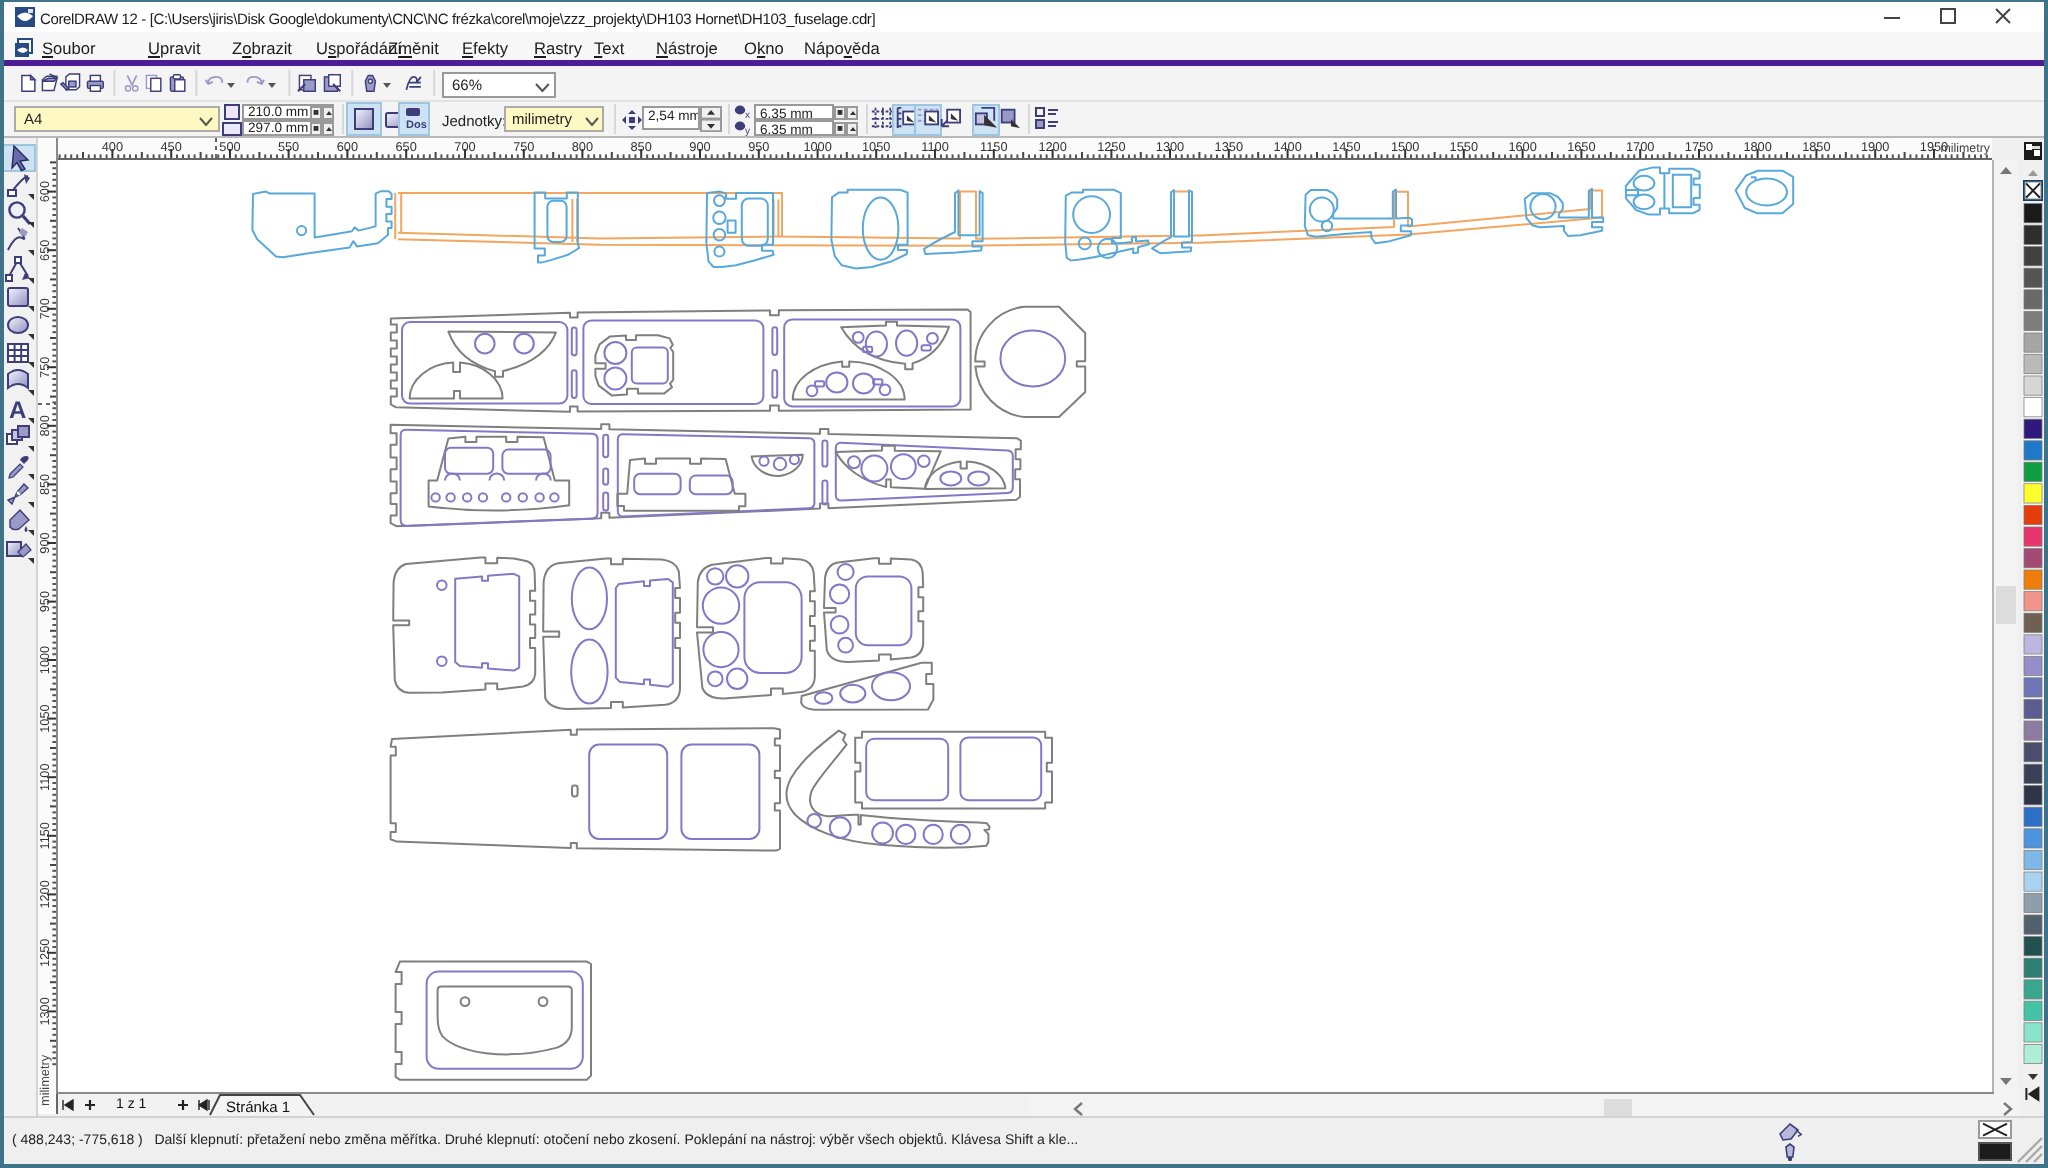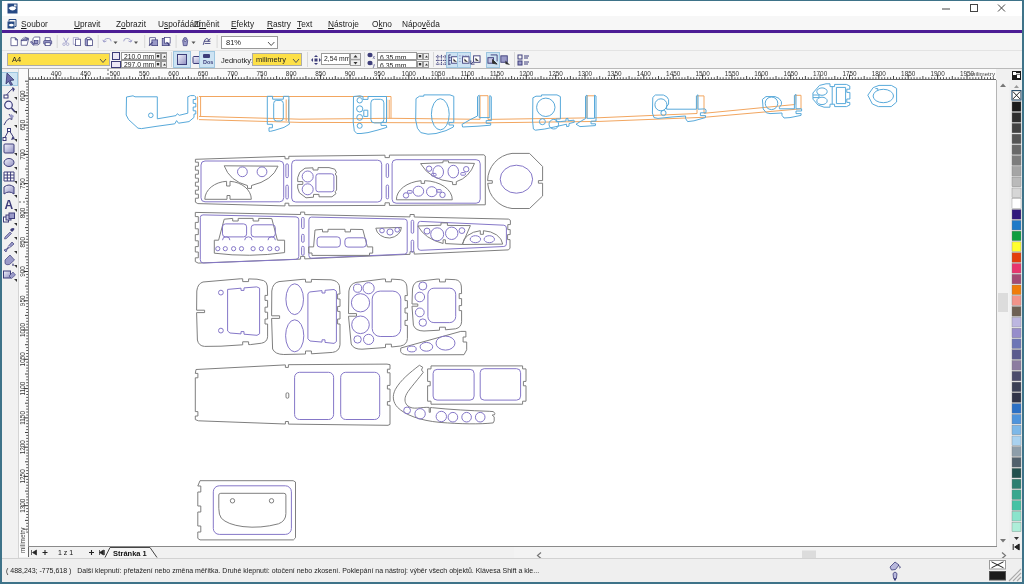"CorelDRAW 12 - [C:\Users\jiris\Disk" span { html: none -> <span>CorelDRAW 12 - [C:\Users\jiris\Disk Google\dokumenty\CNC\NC frézka\corel\moje\zzz_projekty\DH103 Hornet\DH103_fuselage.cdr]</span> }
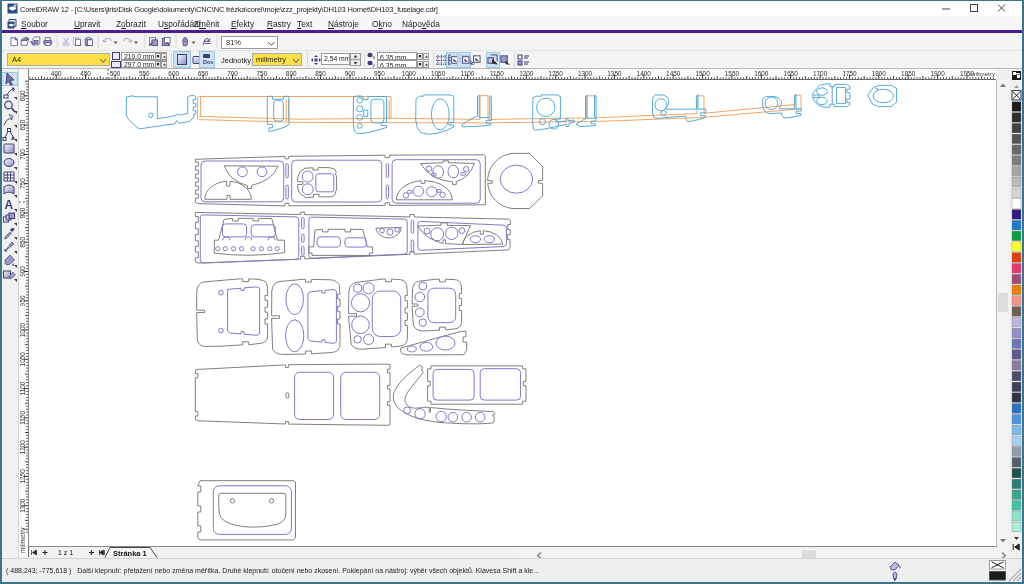"81%" span { text: 81% -> 66% }
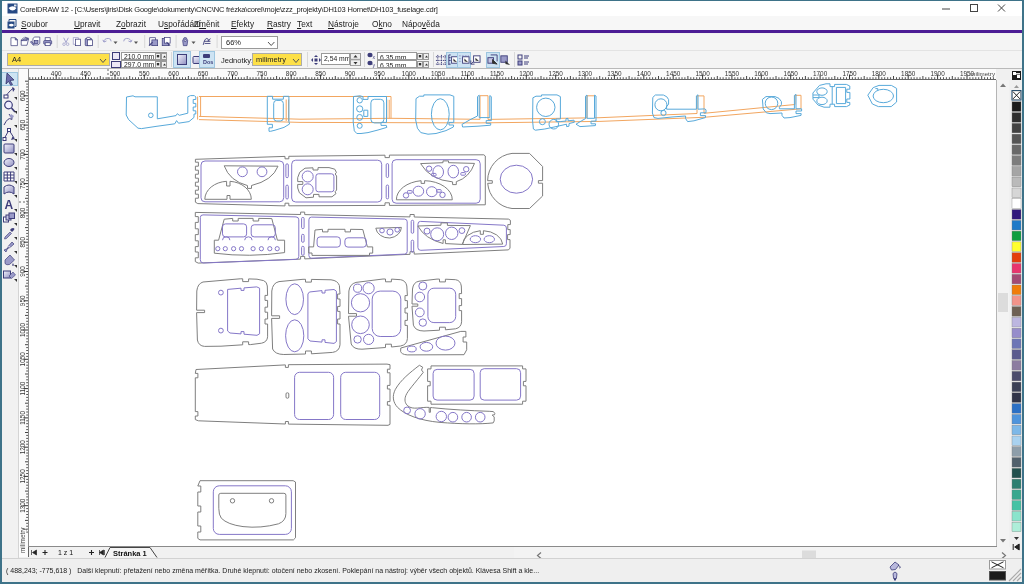"A4" .combo { background: #fde047 -> #fef9c3 }
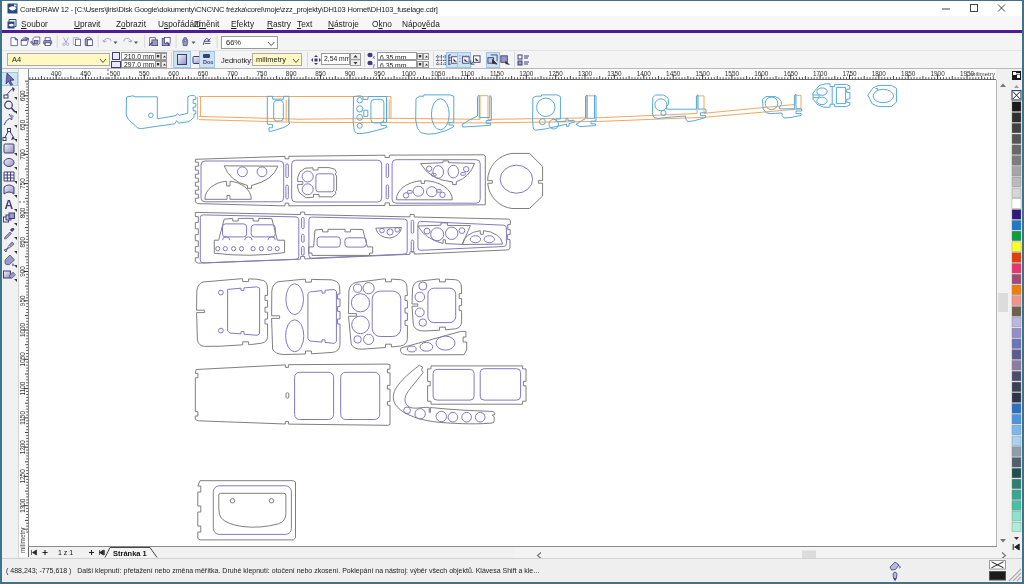"Stránka 1" span { font-weight: bold -> normal }
